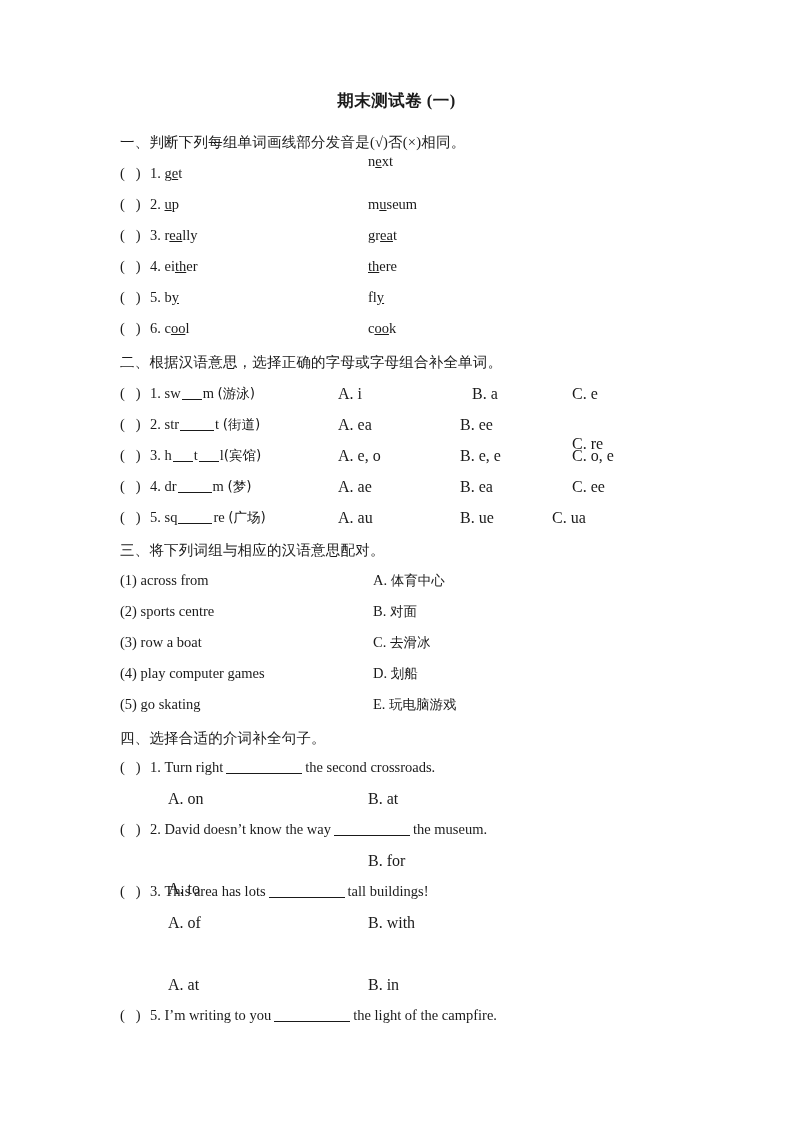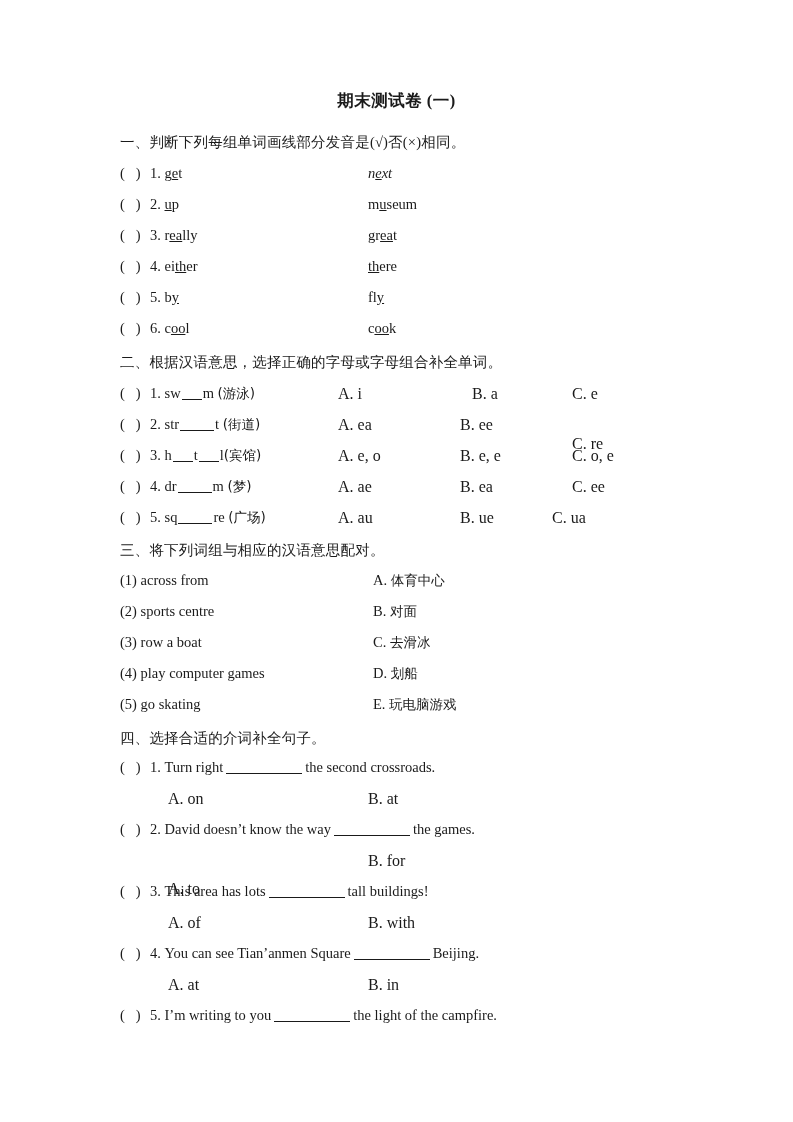"next" div.col2 { font-style: italic -> none; top: 165px -> 153px }
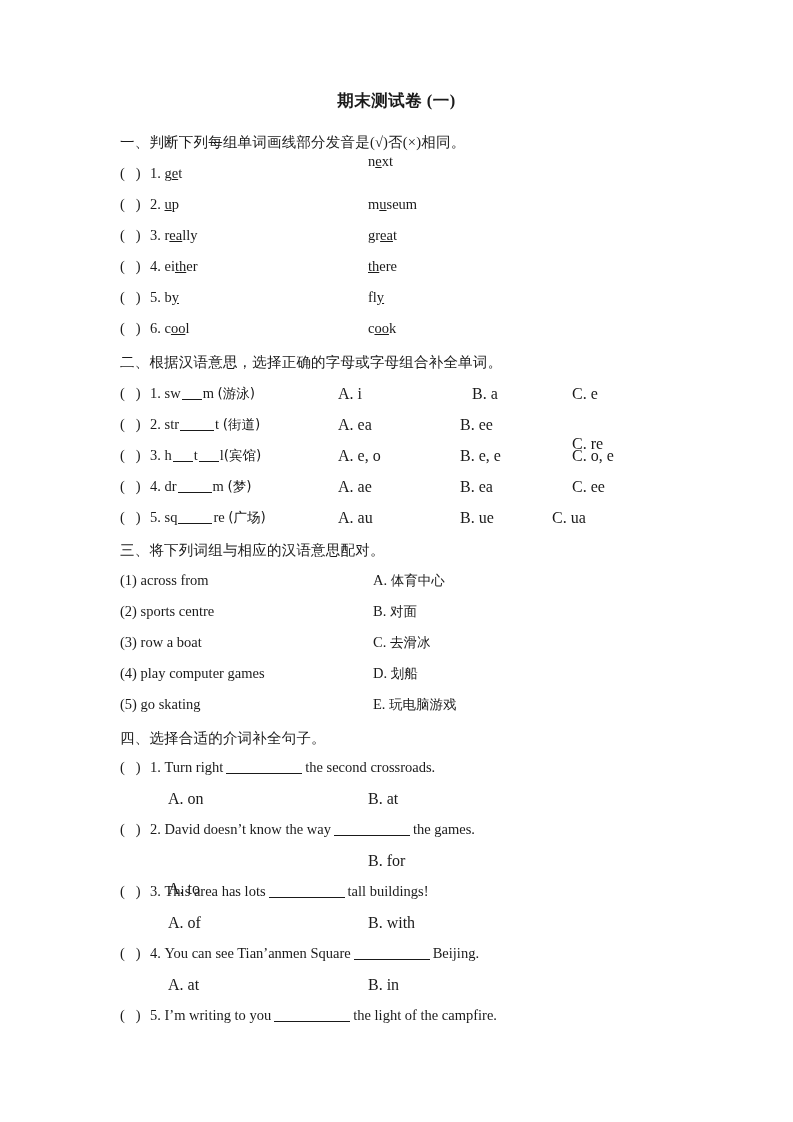"the games." span { text: games -> museum }
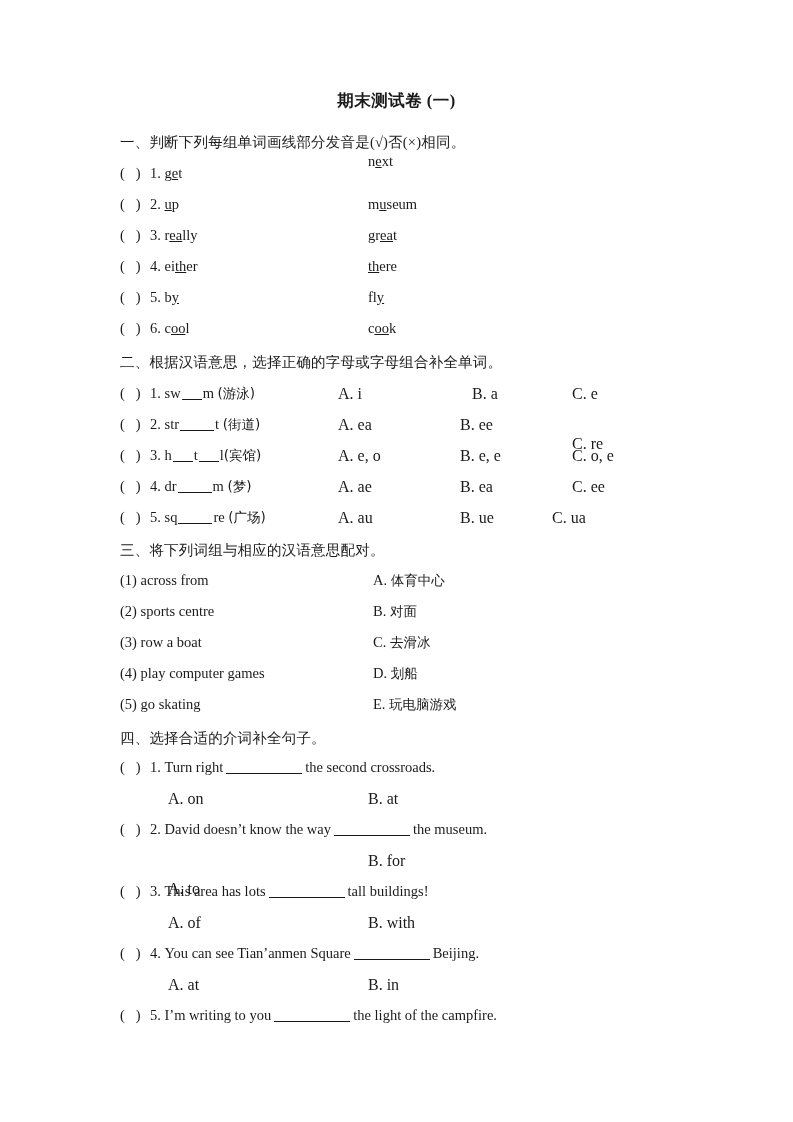"( ) 4. You can" div.row { html: <div> <span>(&nbsp;&nbsp;&nbsp;)</span><span>4.</span>&nbsp;<span>You can see Tian’anmen Square</span><span></span><span>Beijing.</span> </div> -> none }
